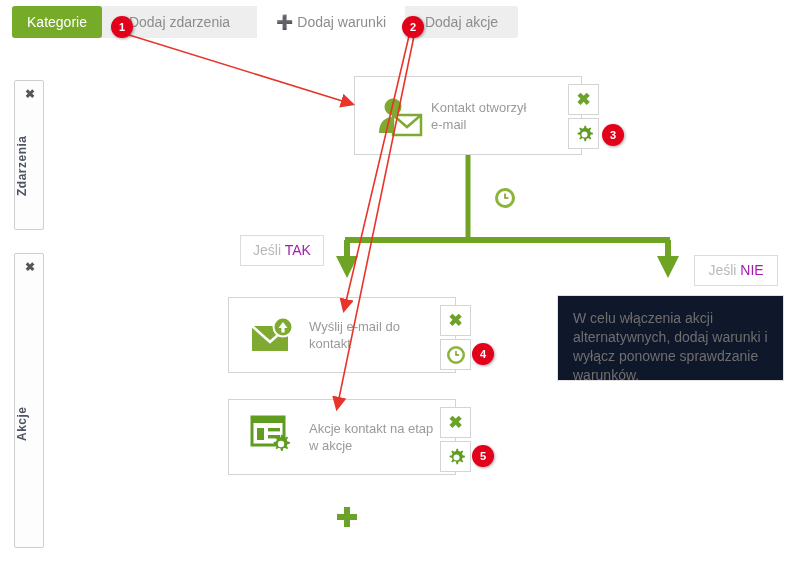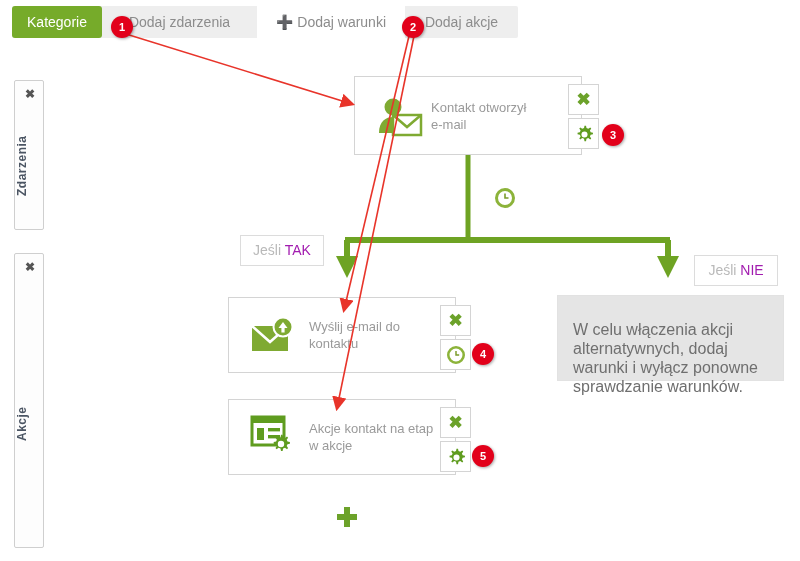"W celu włączenia akcji alternatywnych," #infobox { background: #e5e5e5 -> #0f172a; font-size: 16px -> 14px; padding: 24px 14px 13px 15px -> 13px 14px 13px 15px }
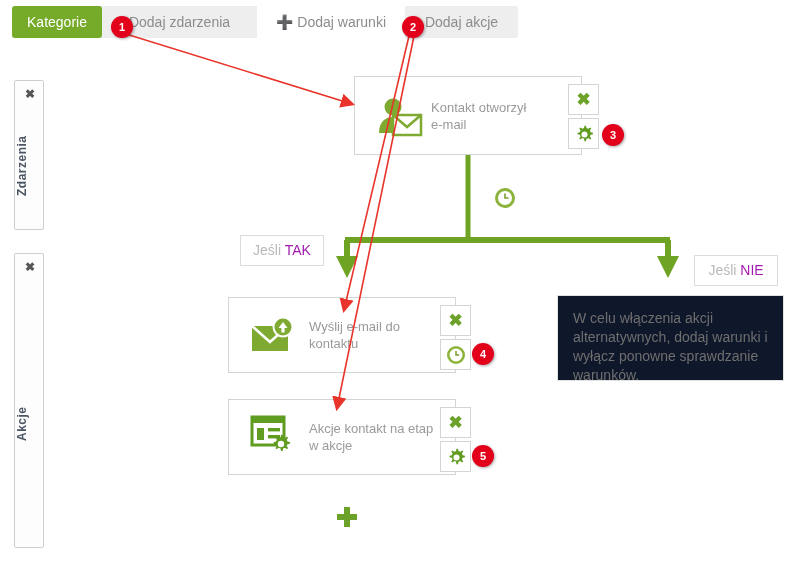"kontaktu" span { text: kontaktu -> kontakt }
